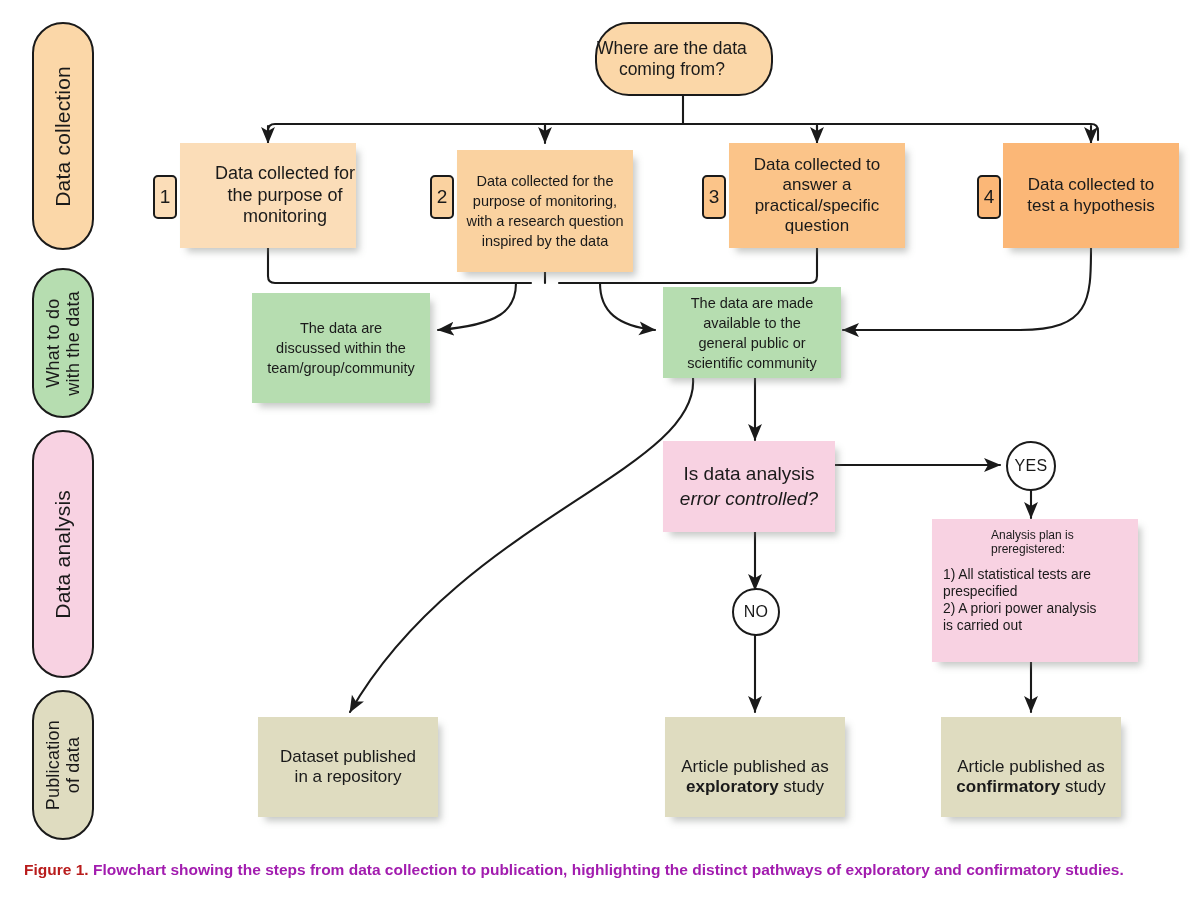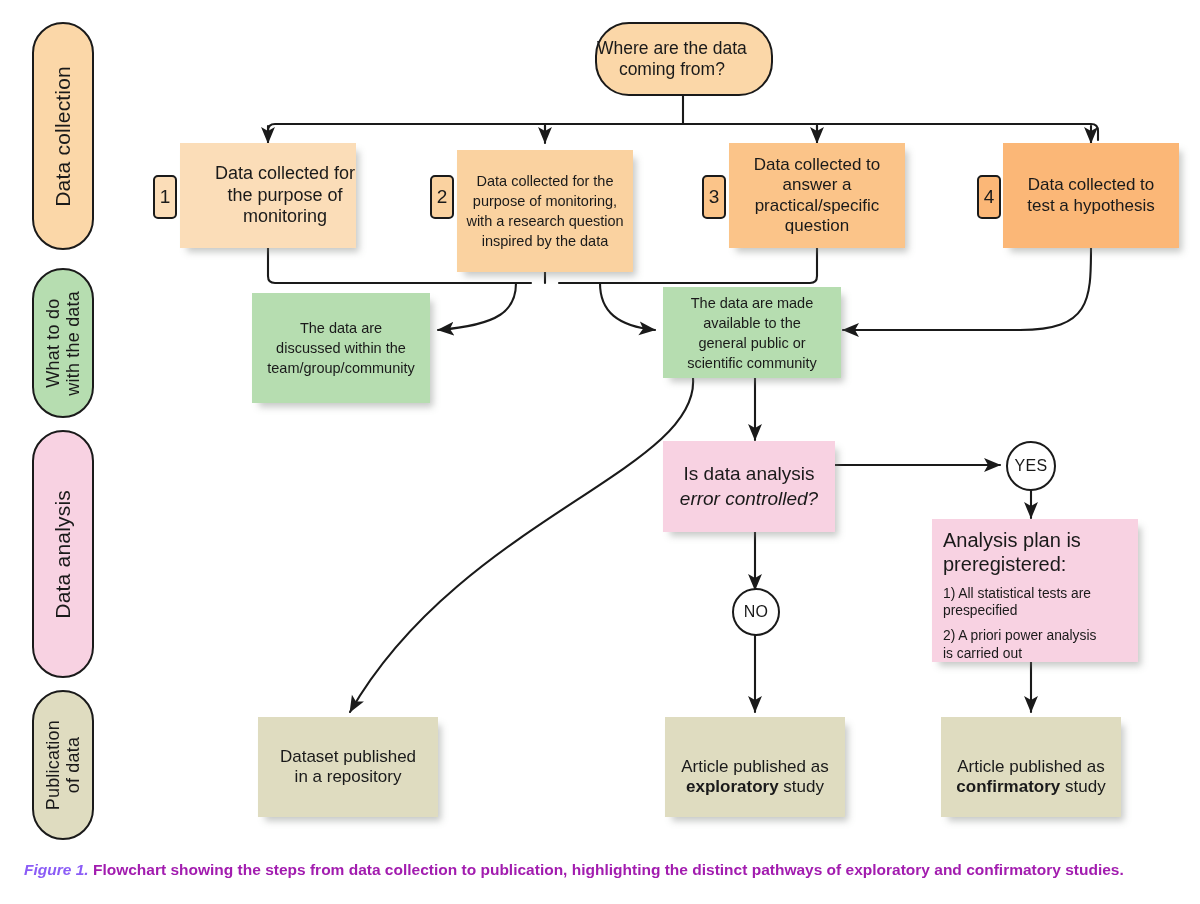"Analysis plan is" div { font-size: 20px -> 12px; margin-left: none -> 48px }
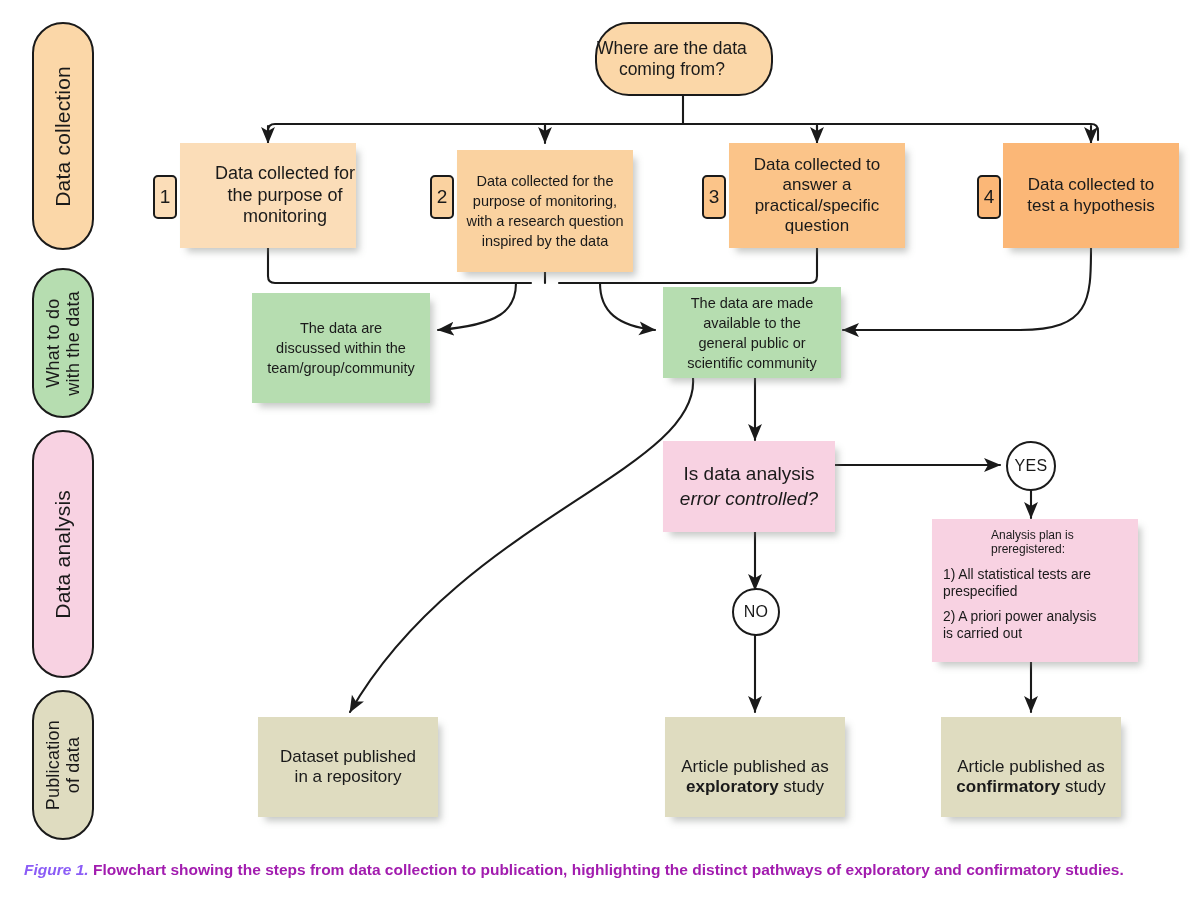"1) All statistical tests are" div { margin-bottom: 8px -> none }
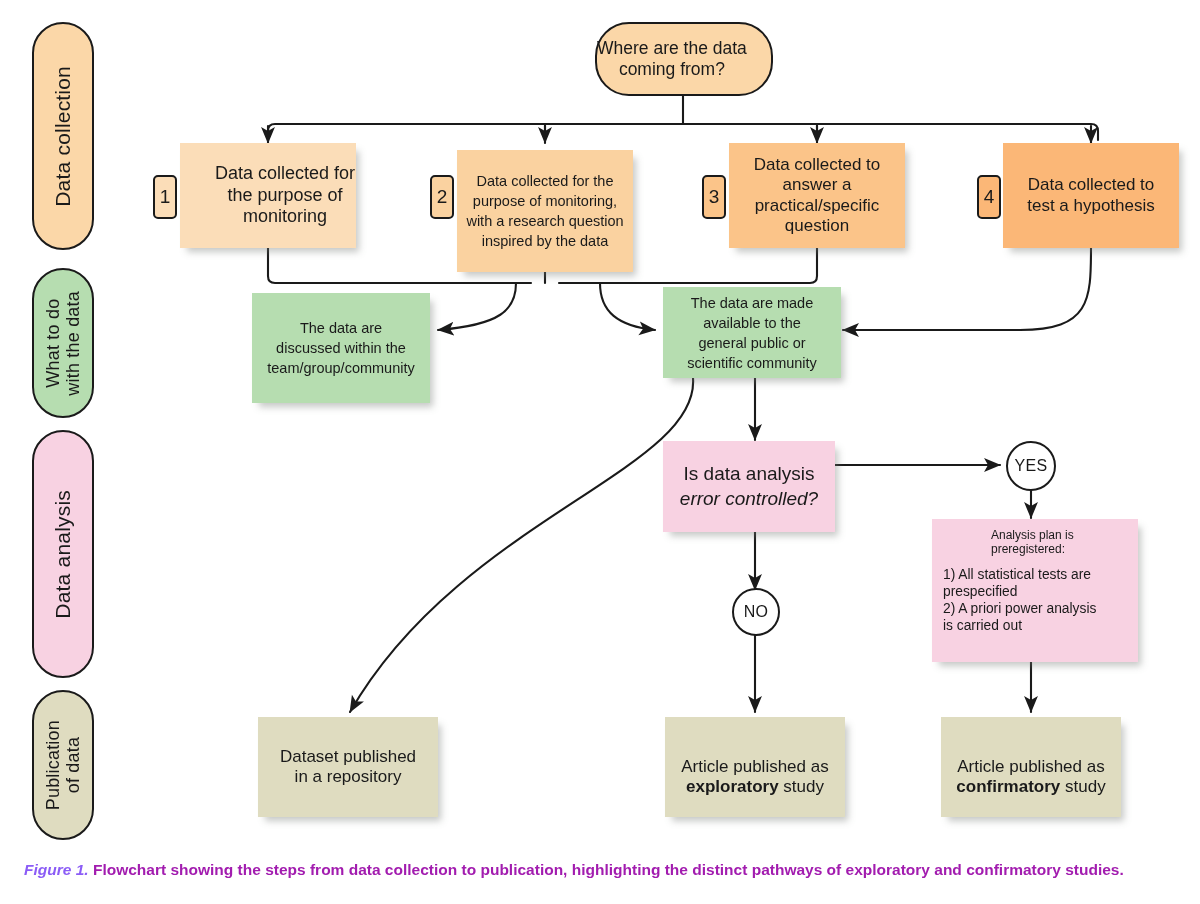"Figure 1." #caption .figno { color: #8b5cf6 -> #b91c1c; font-style: italic -> none }
